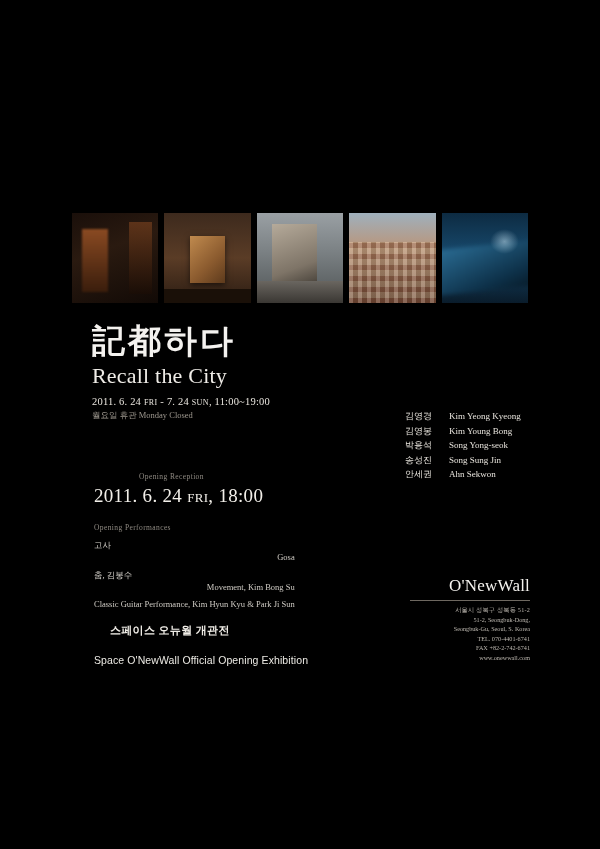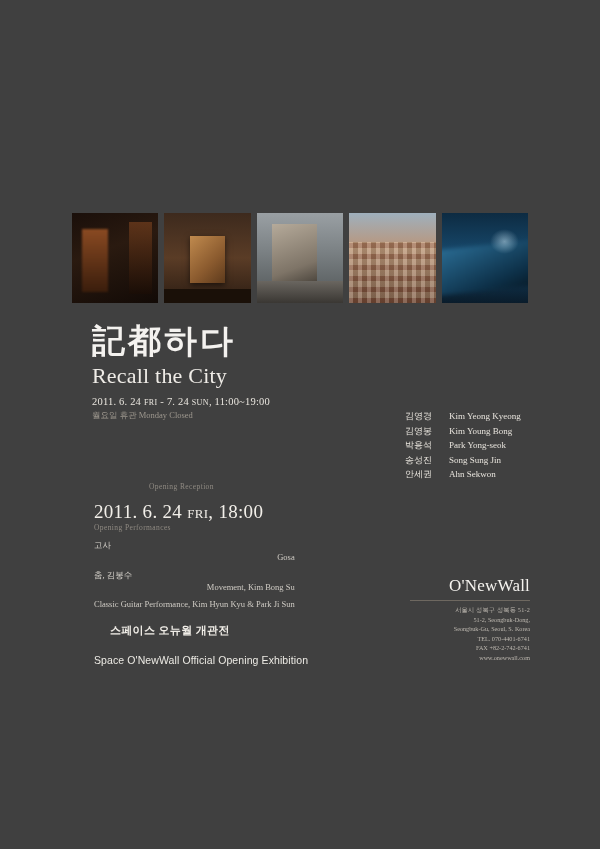"記都하다" .poster { background: #404040 -> #000000 }
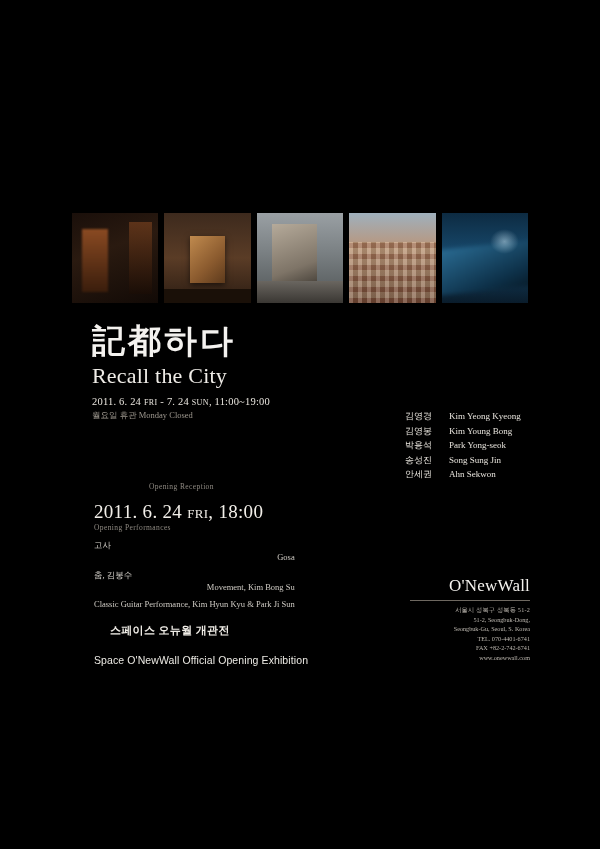"Park Yong-seok" span.artist-en { text: Park -> Song }
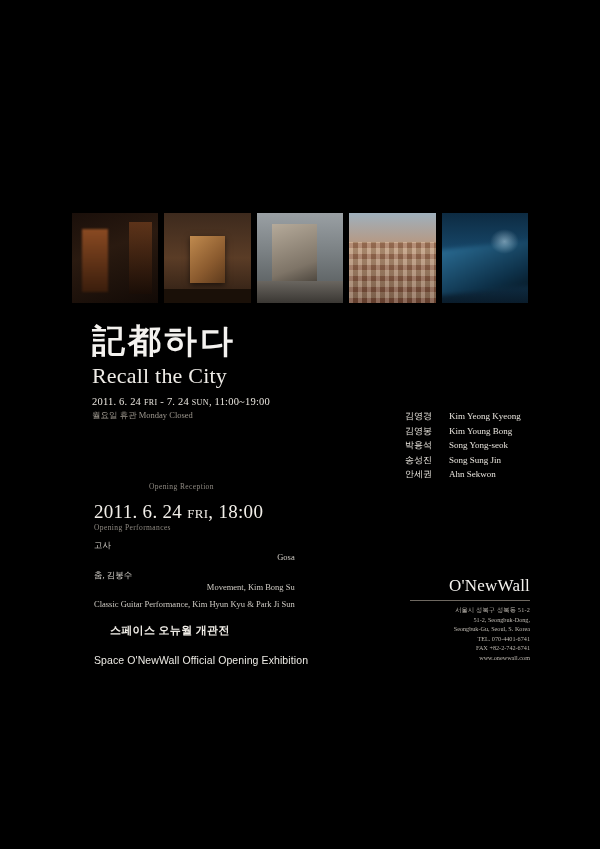"Opening Reception" .label-sm { margin: 10px -> 0 }
